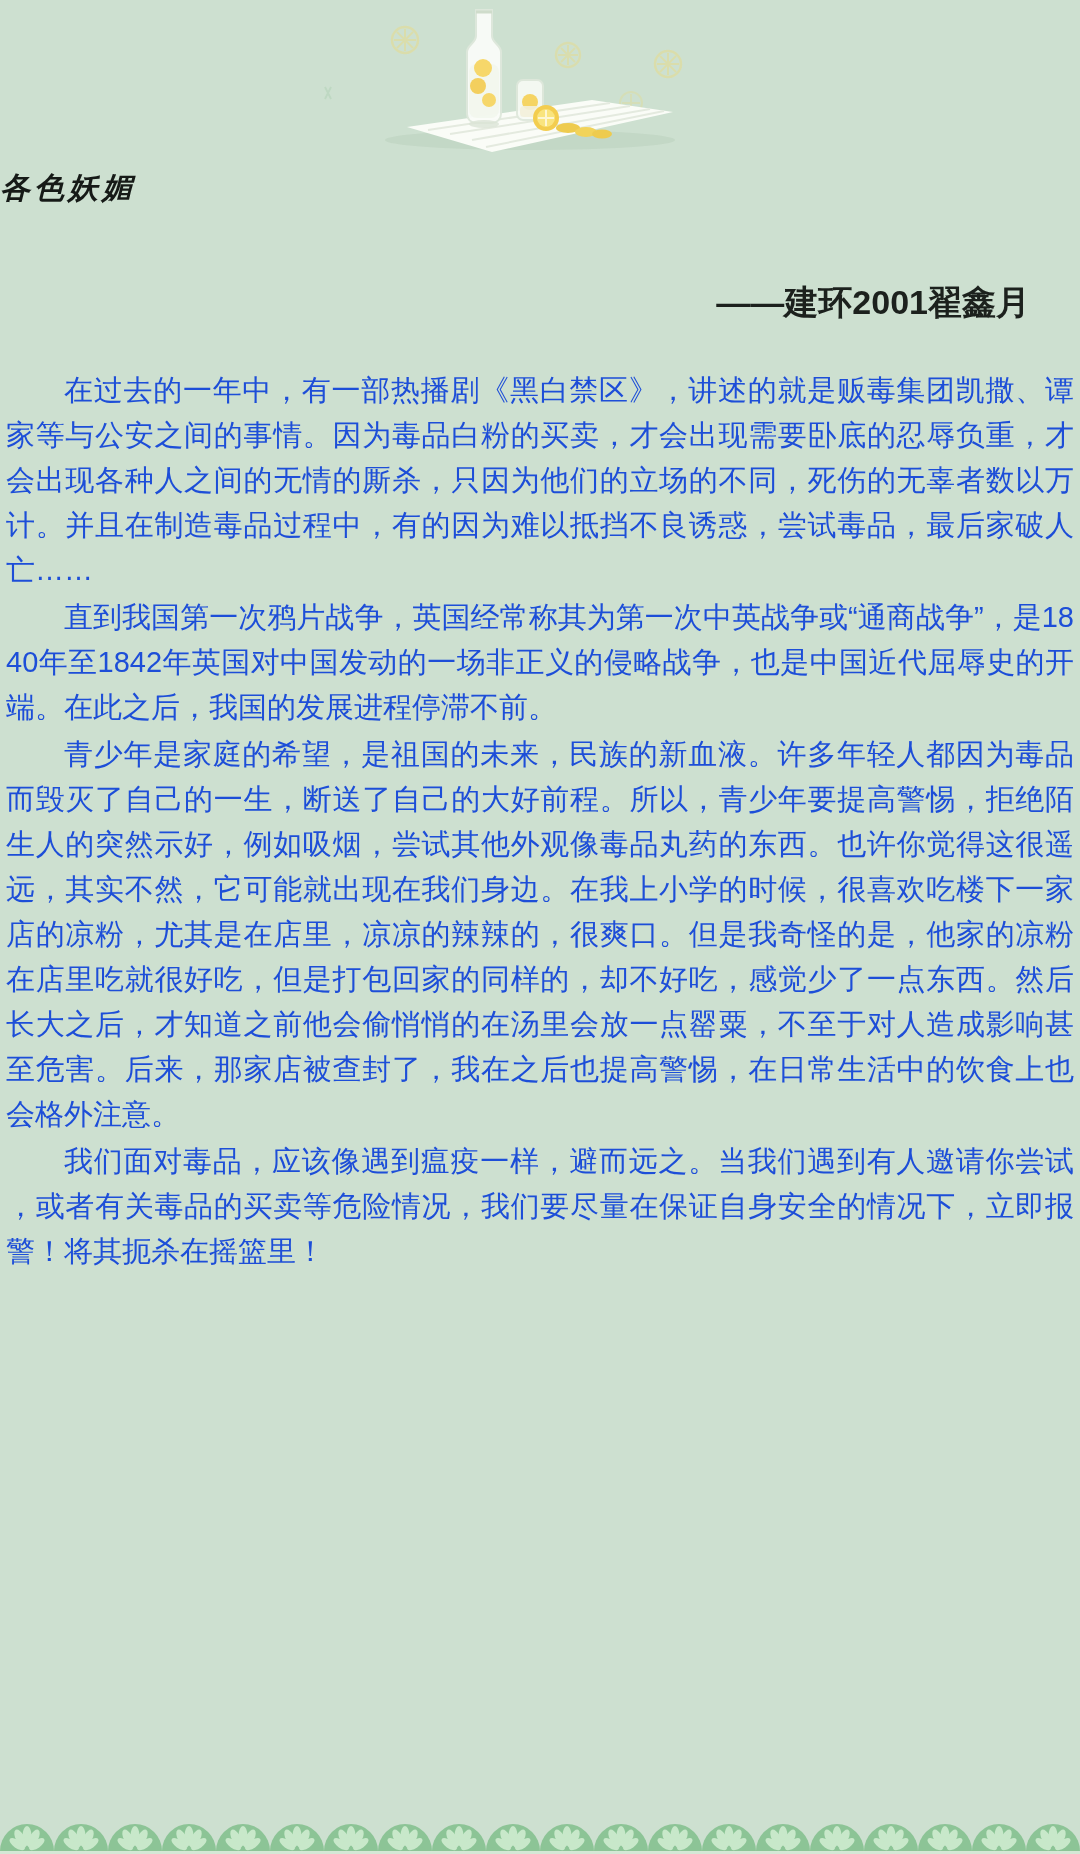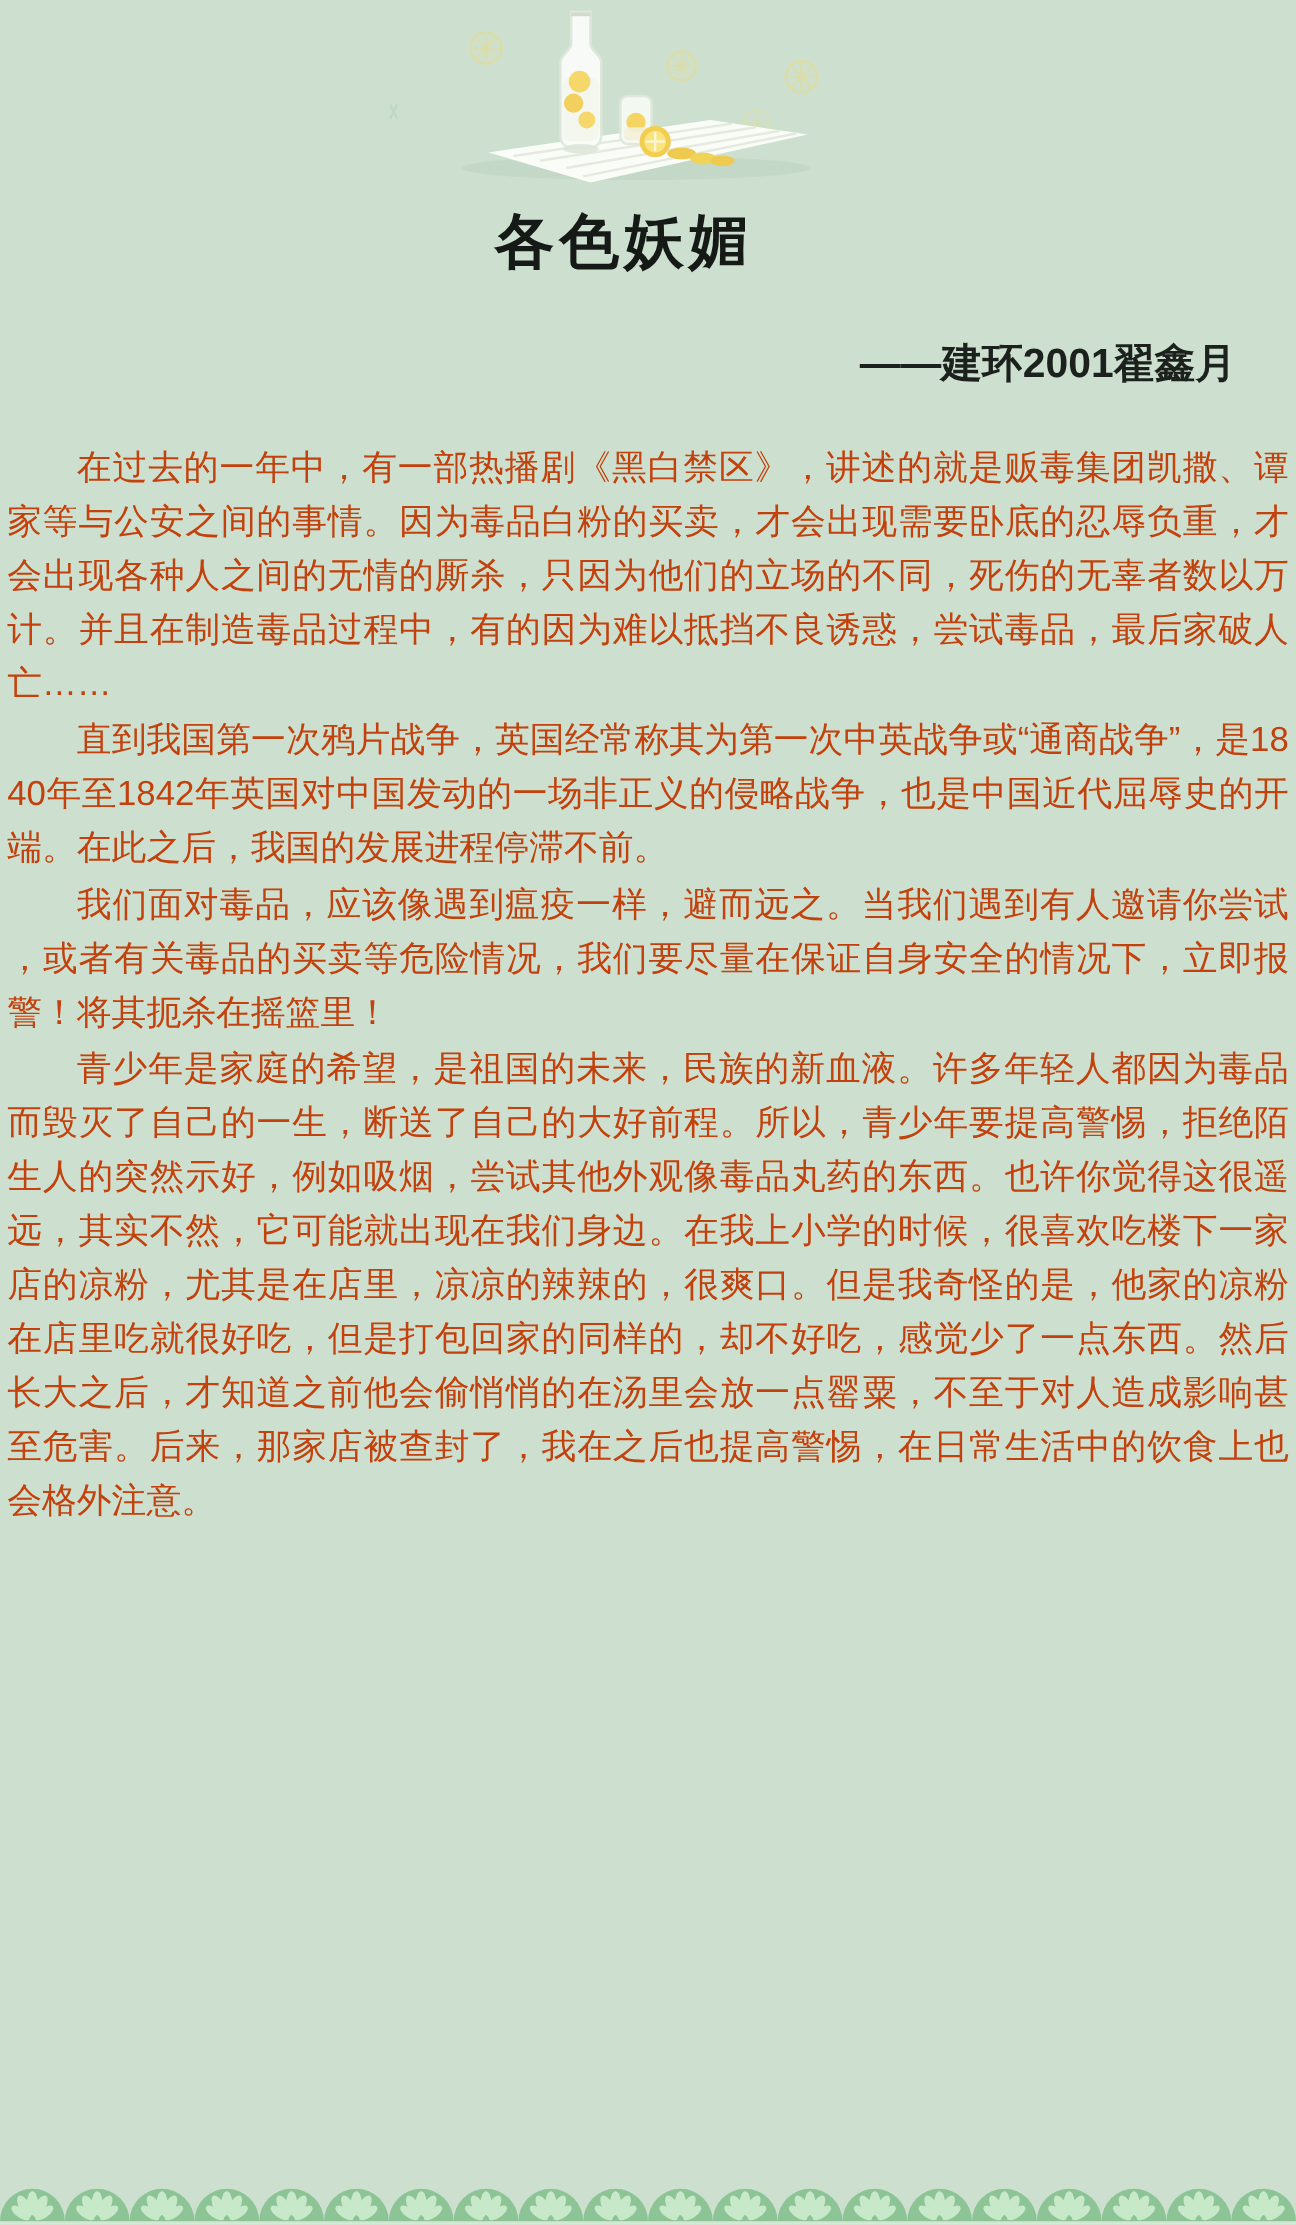"各色妖媚" .title { font-size: 50px -> 30px; font-style: none -> italic; text-align: center -> left }
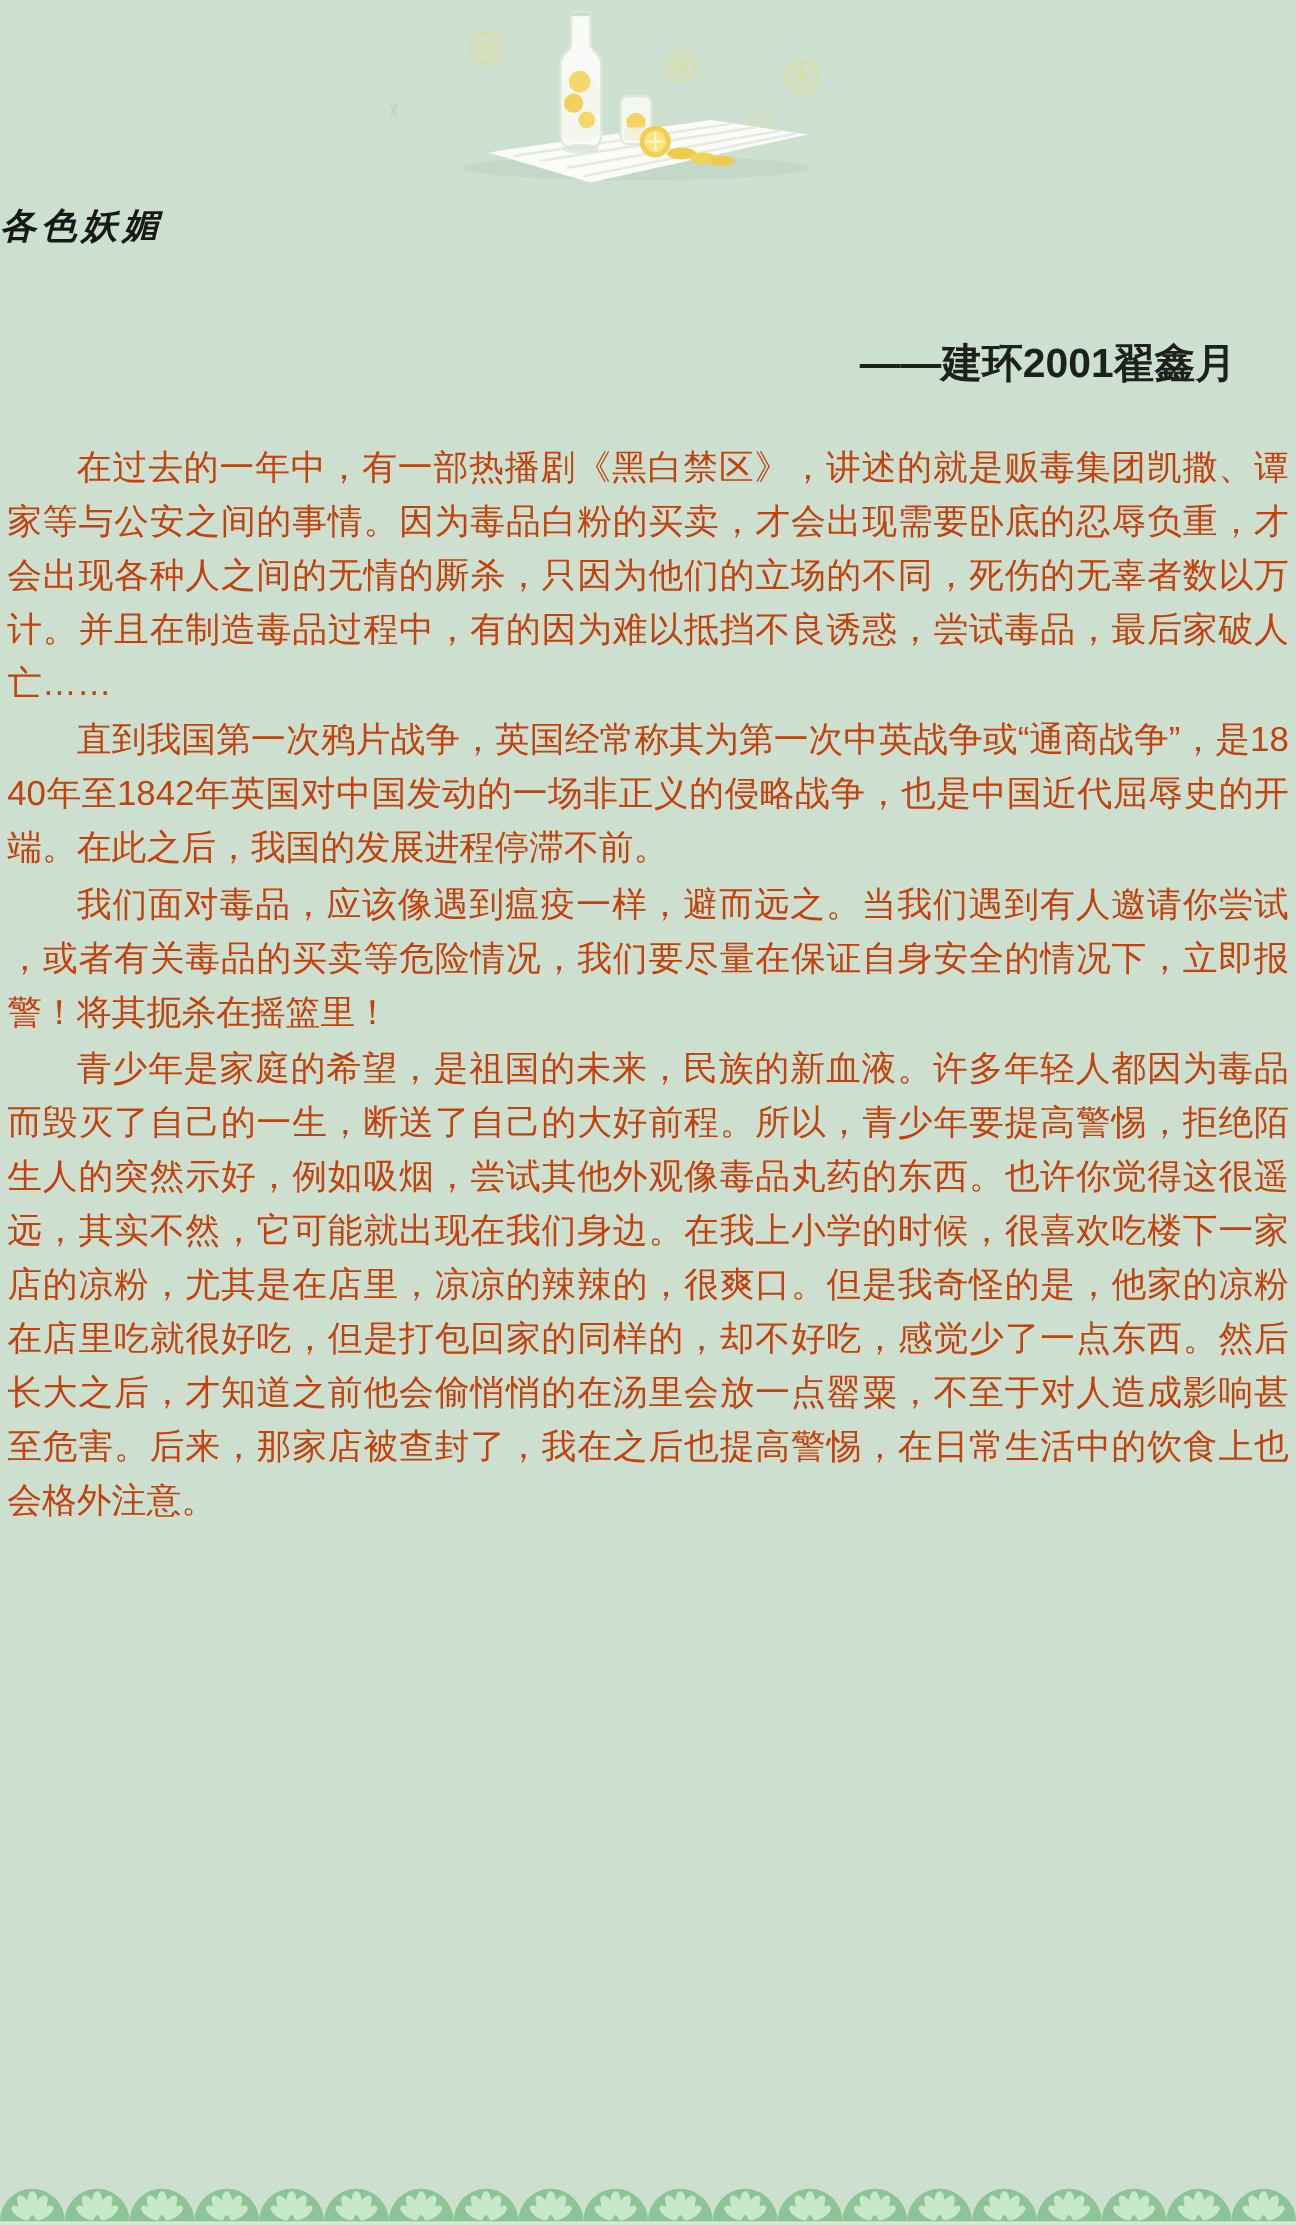"在过去的一年中，有一部热播剧《黑白禁区》，讲述的就是贩毒集团凯撒、谭家等与公安之" .article { color: #c2410c -> #1d4ed8 }
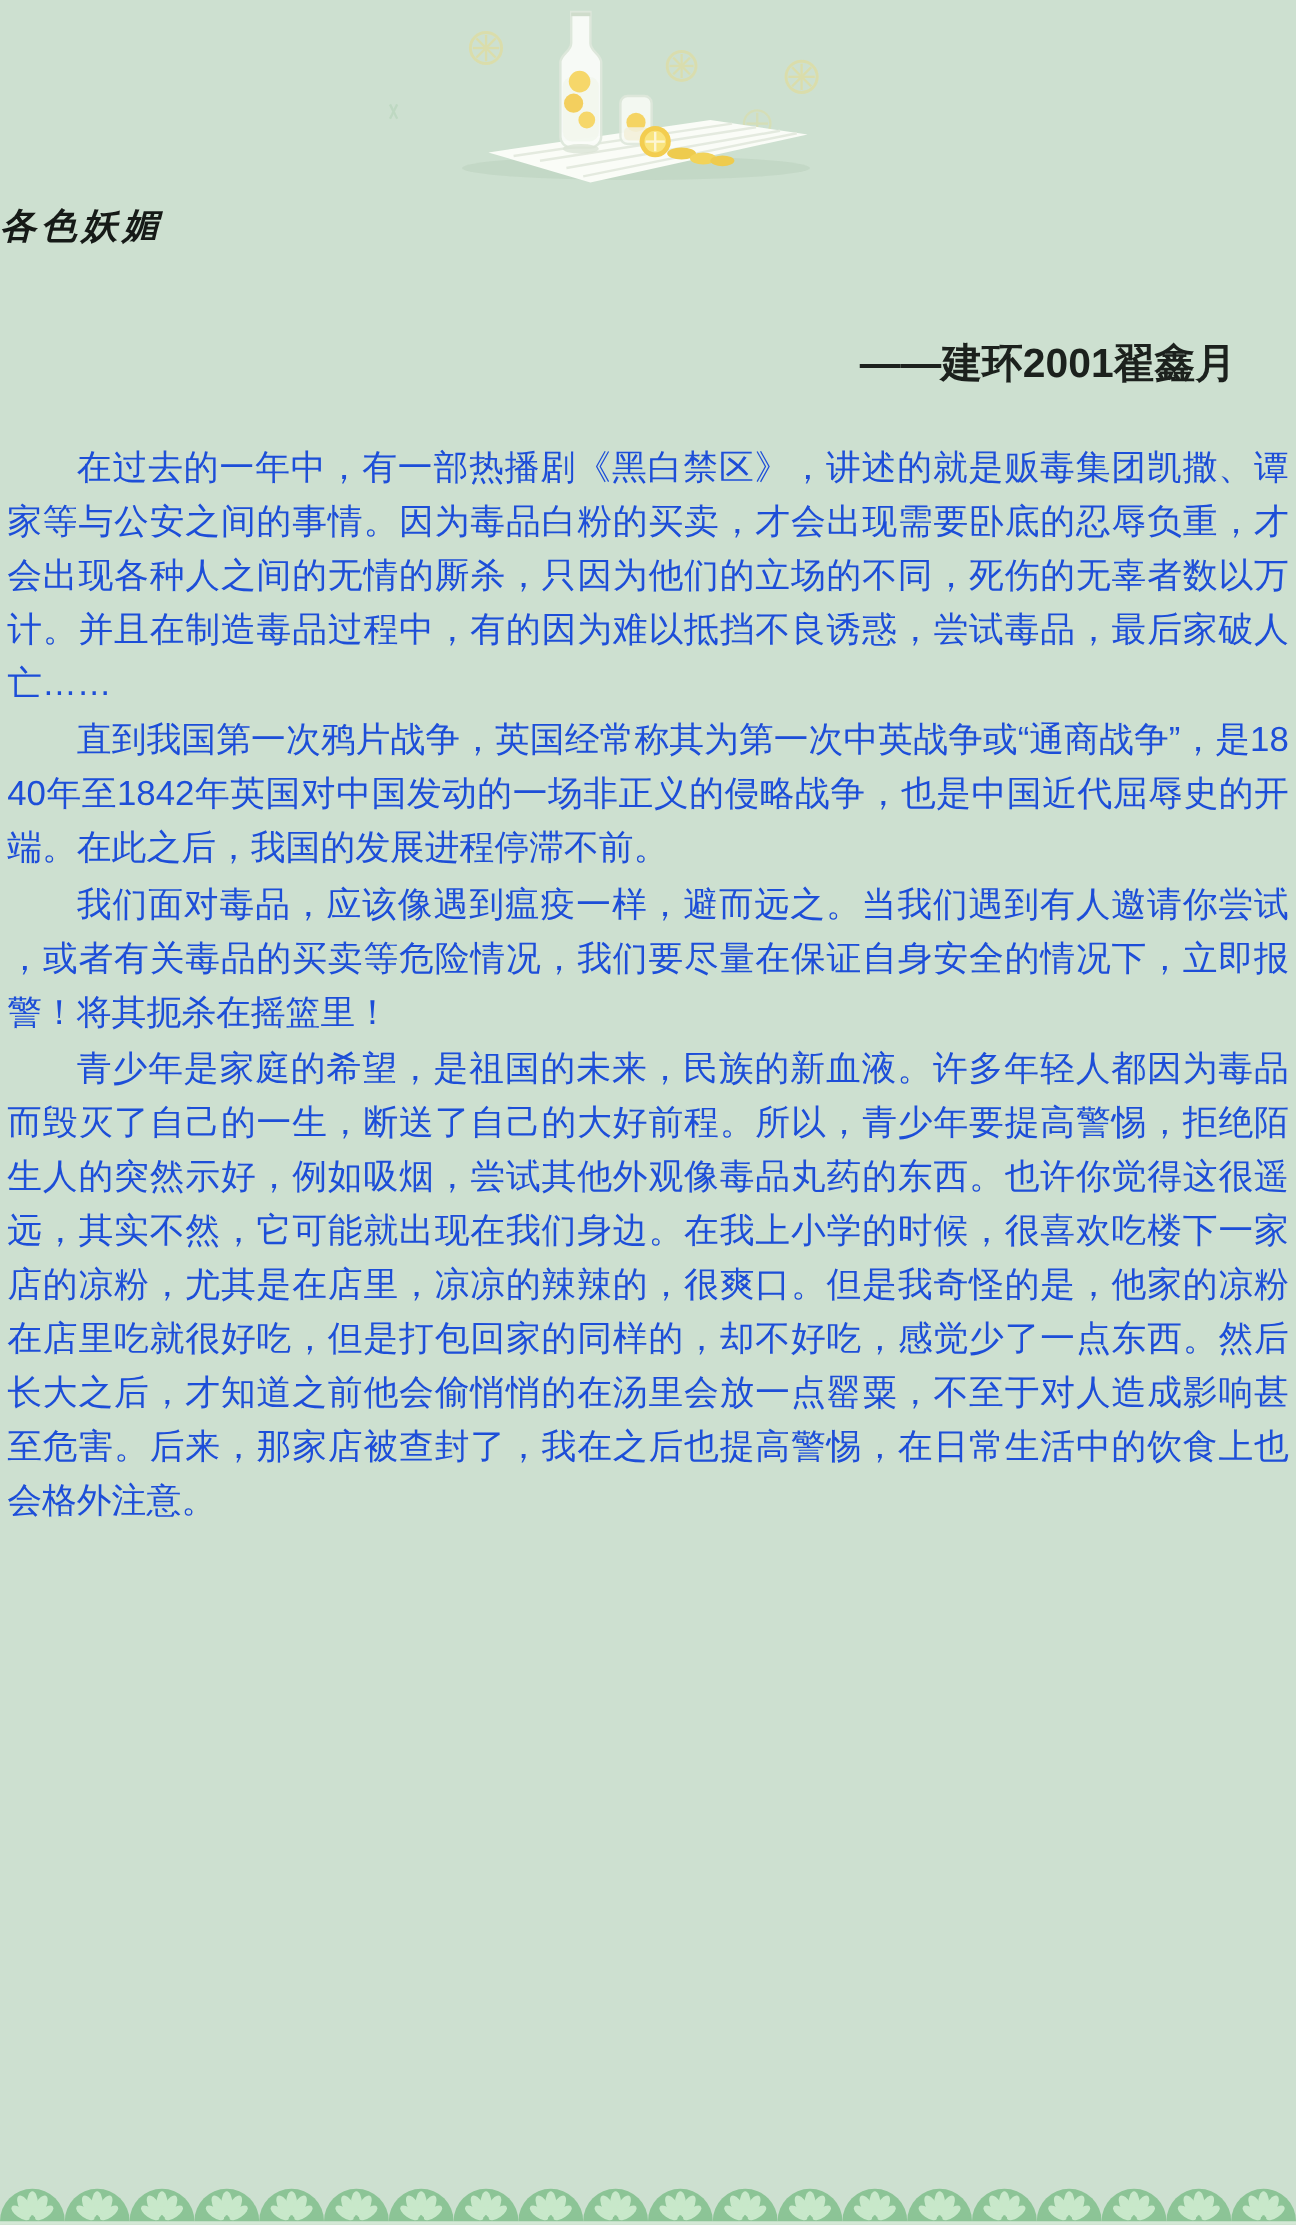"我们面对毒品，应该像遇到瘟疫一样，避而远之。当我们遇到有人邀请你尝试，或者有关毒" p { order: before "青少年是家庭的希望，是祖国的未来，民族的新血液。许多年轻人都因为毒品而毁灭了自己" -> after "青少年是家庭的希望，是祖国的未来，民族的新血液。许多年轻人都因为毒品而毁灭了自己" }
